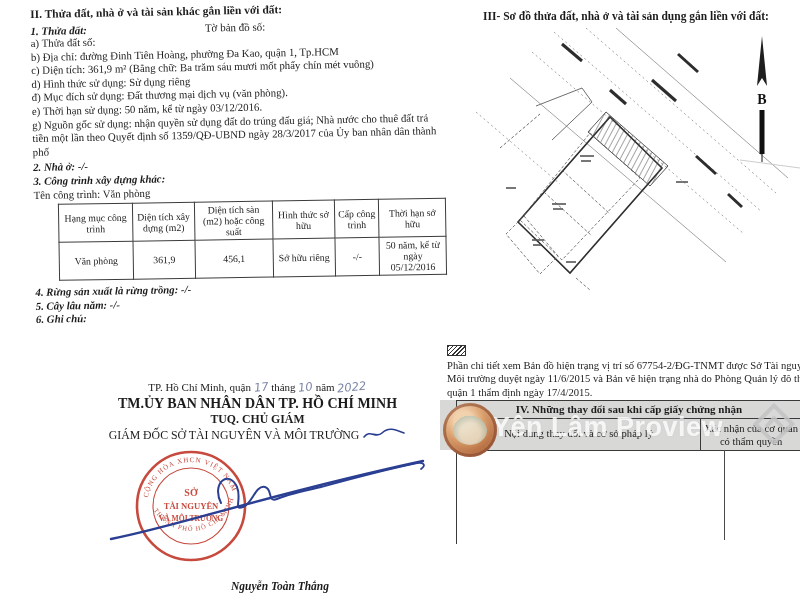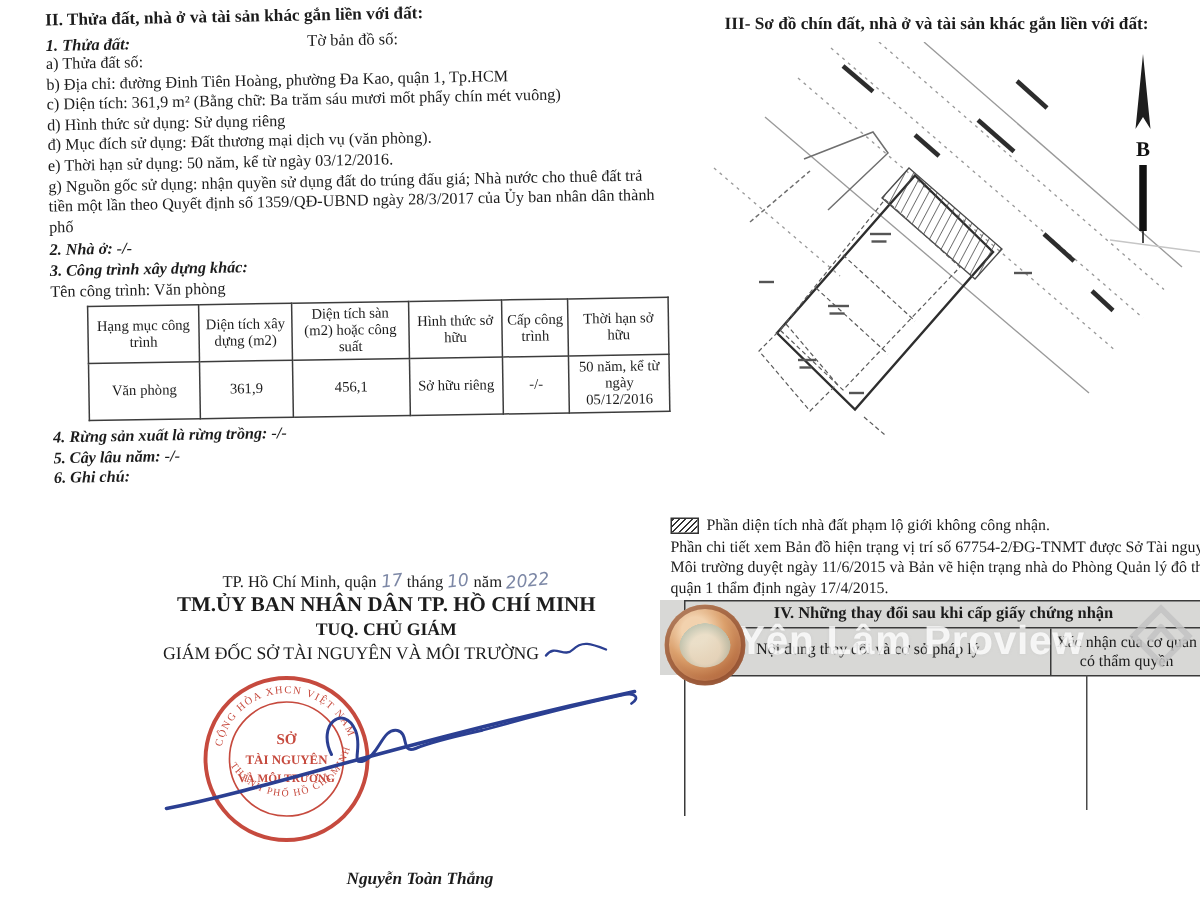"III- Sơ đồ chín đất," div.abs { text: chín đất, nhà ở và tài sản khác -> thửa đất, nhà ở và tài sản dụng }
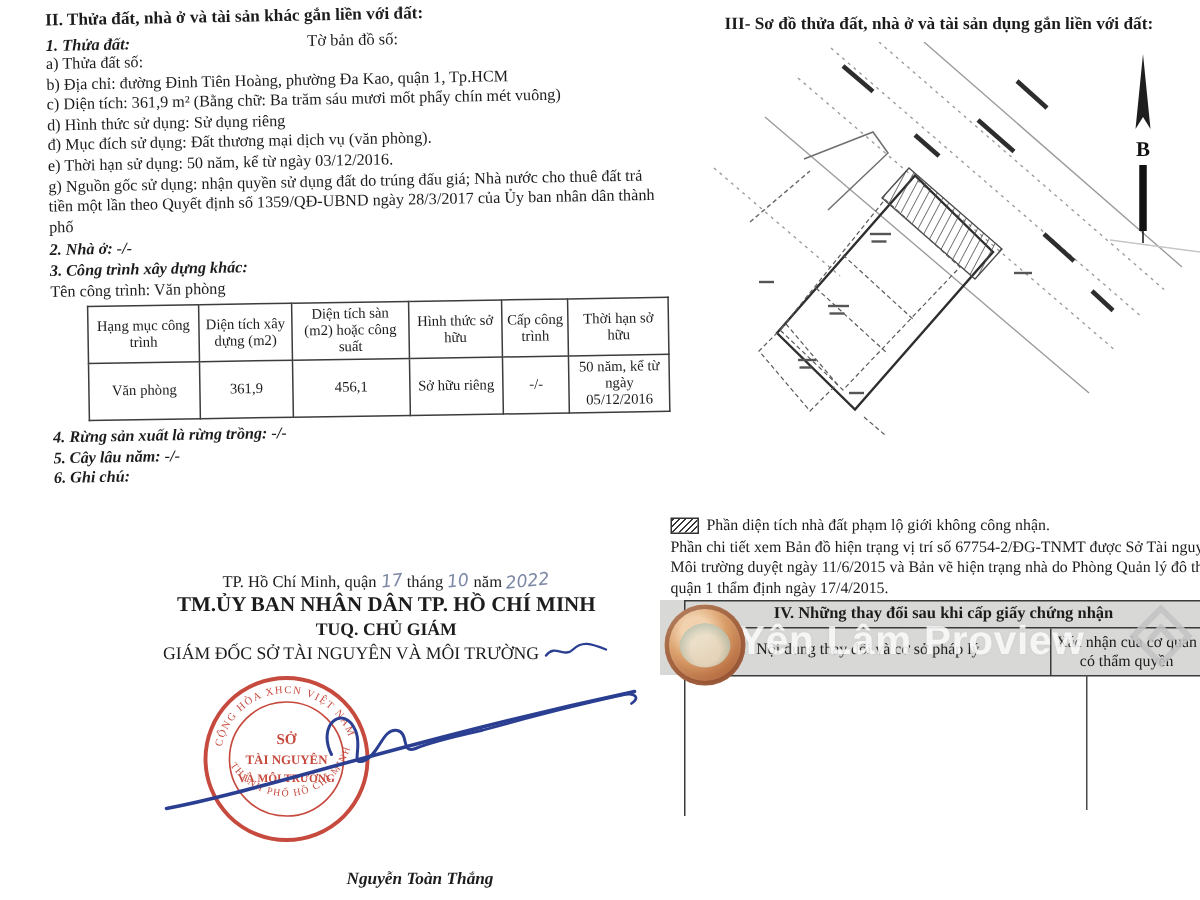"Phần diện tích nhà đất" span { html: <span>Phần diện tích nhà đất phạm lộ giới không công nhận.</span> -> none }
